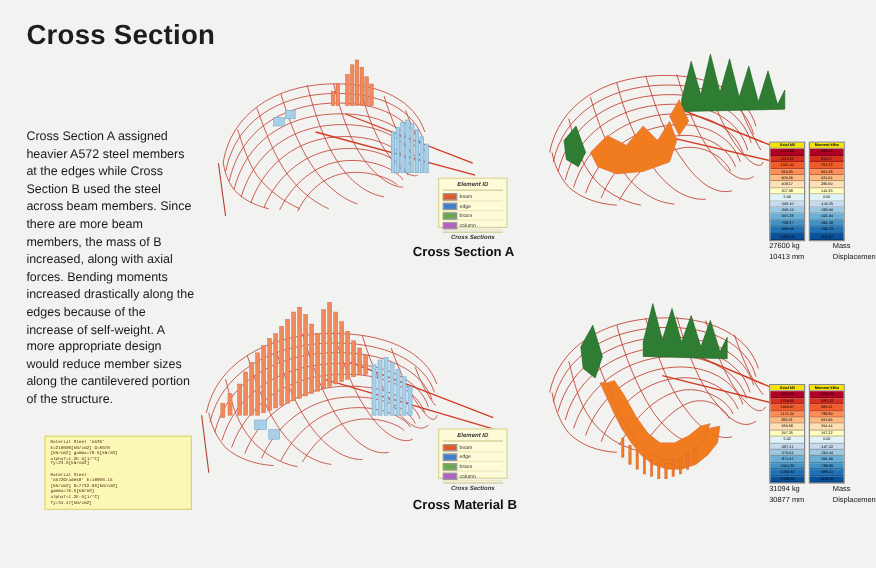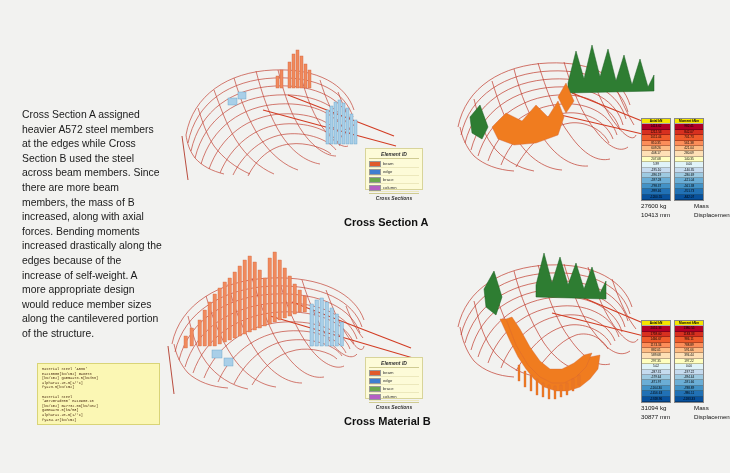"Cross Section" div.page-title { html: none -> <div>Cross Section</div> }
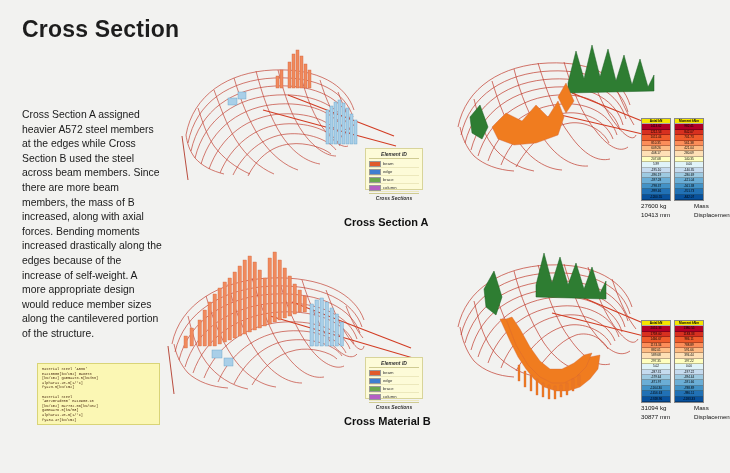"Cross Section A" #capA { top: 216px -> 204px }
